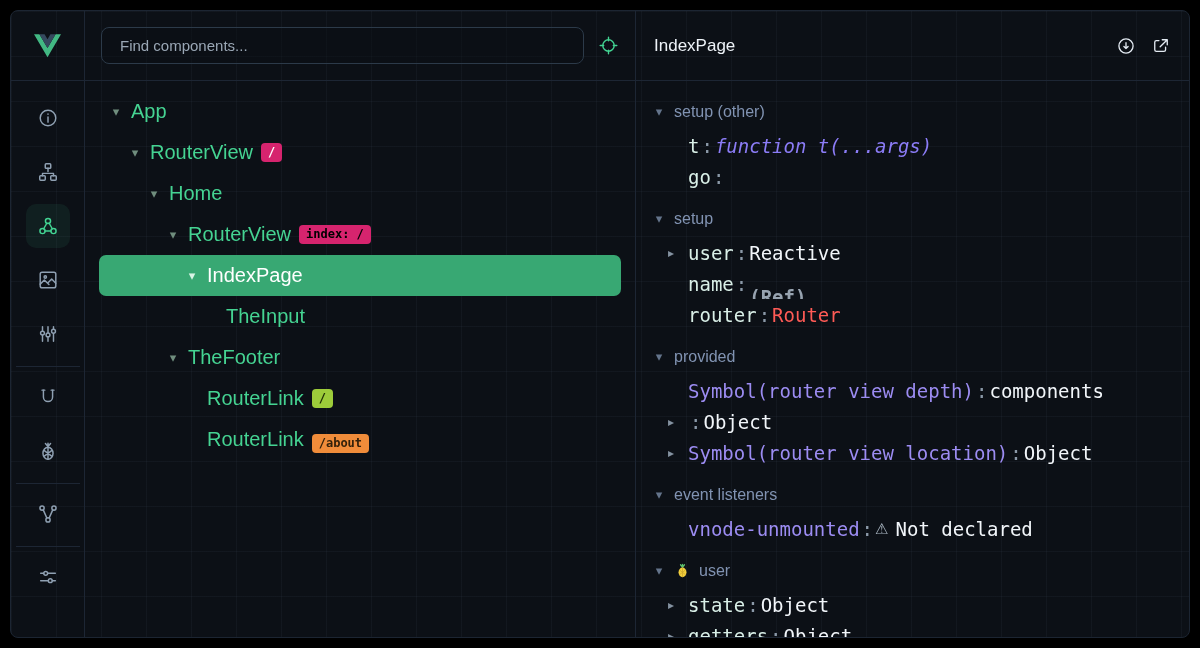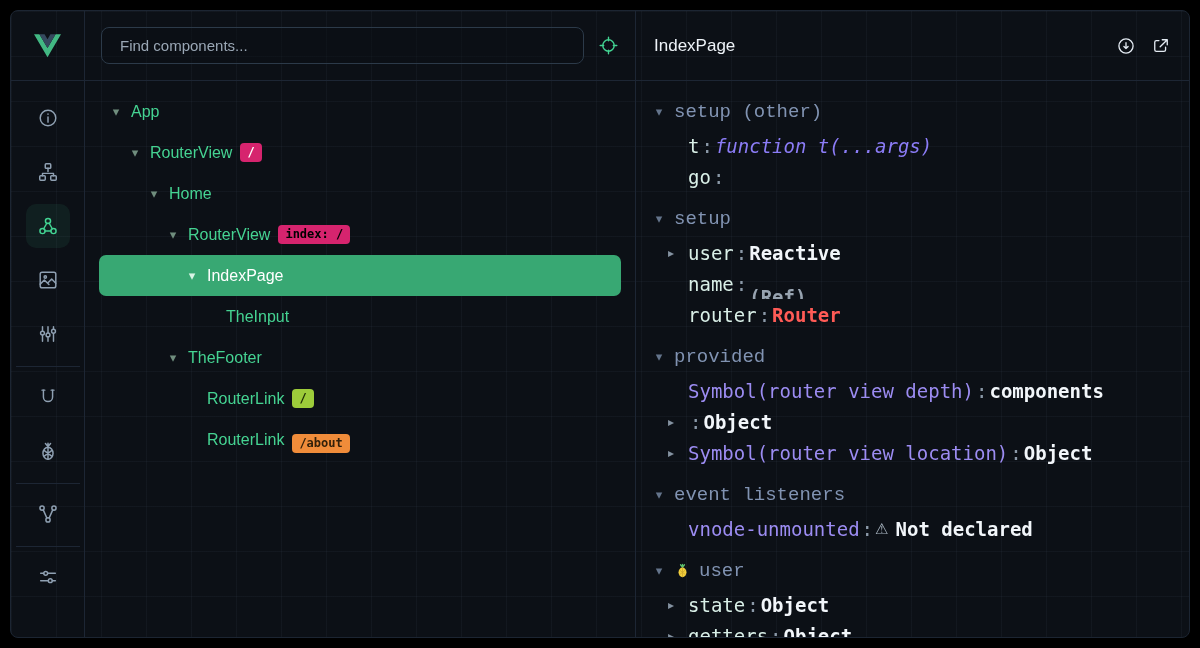"App" .tree-label { font-size: 16px -> 20px }
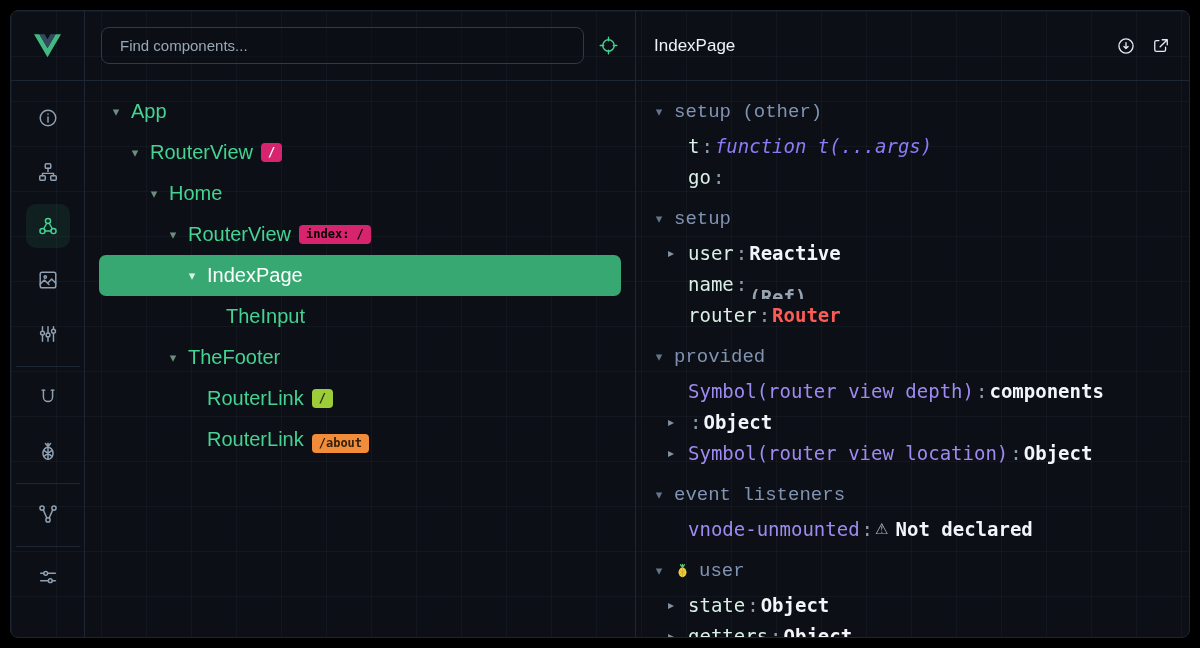"setup (other)" .sec-label { font-family: Liberation Mono, monospace -> Liberation Sans, sans-serif; font-size: 19px -> 16px }
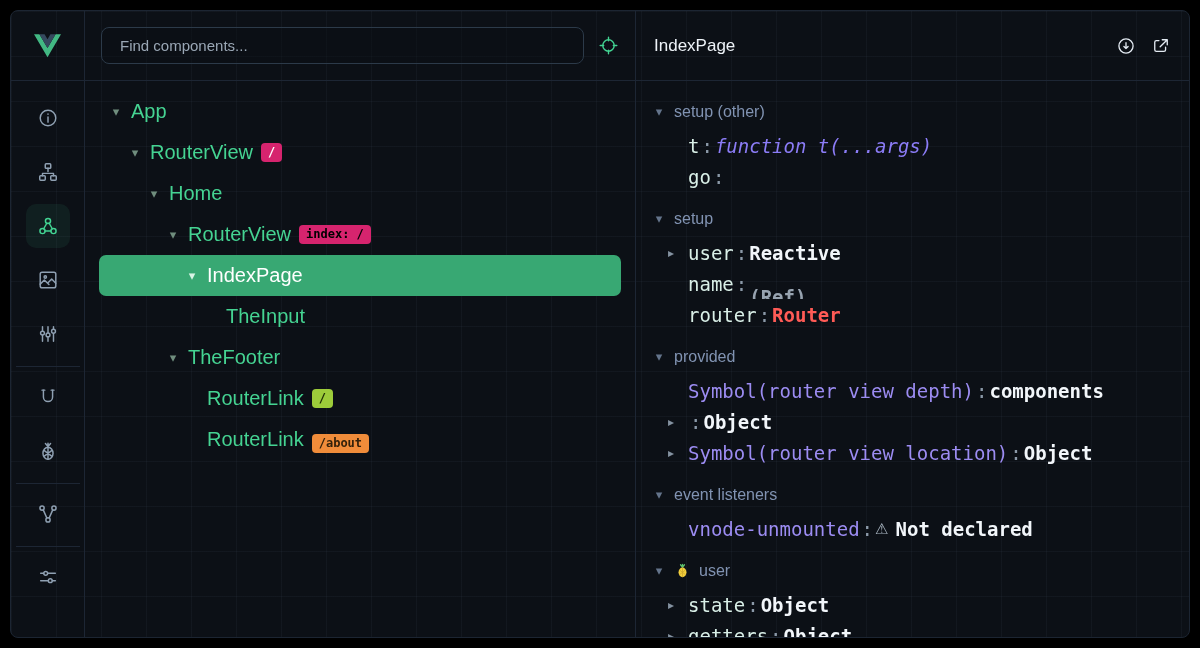"Reactive" .val { font-weight: 700 -> 400 }
